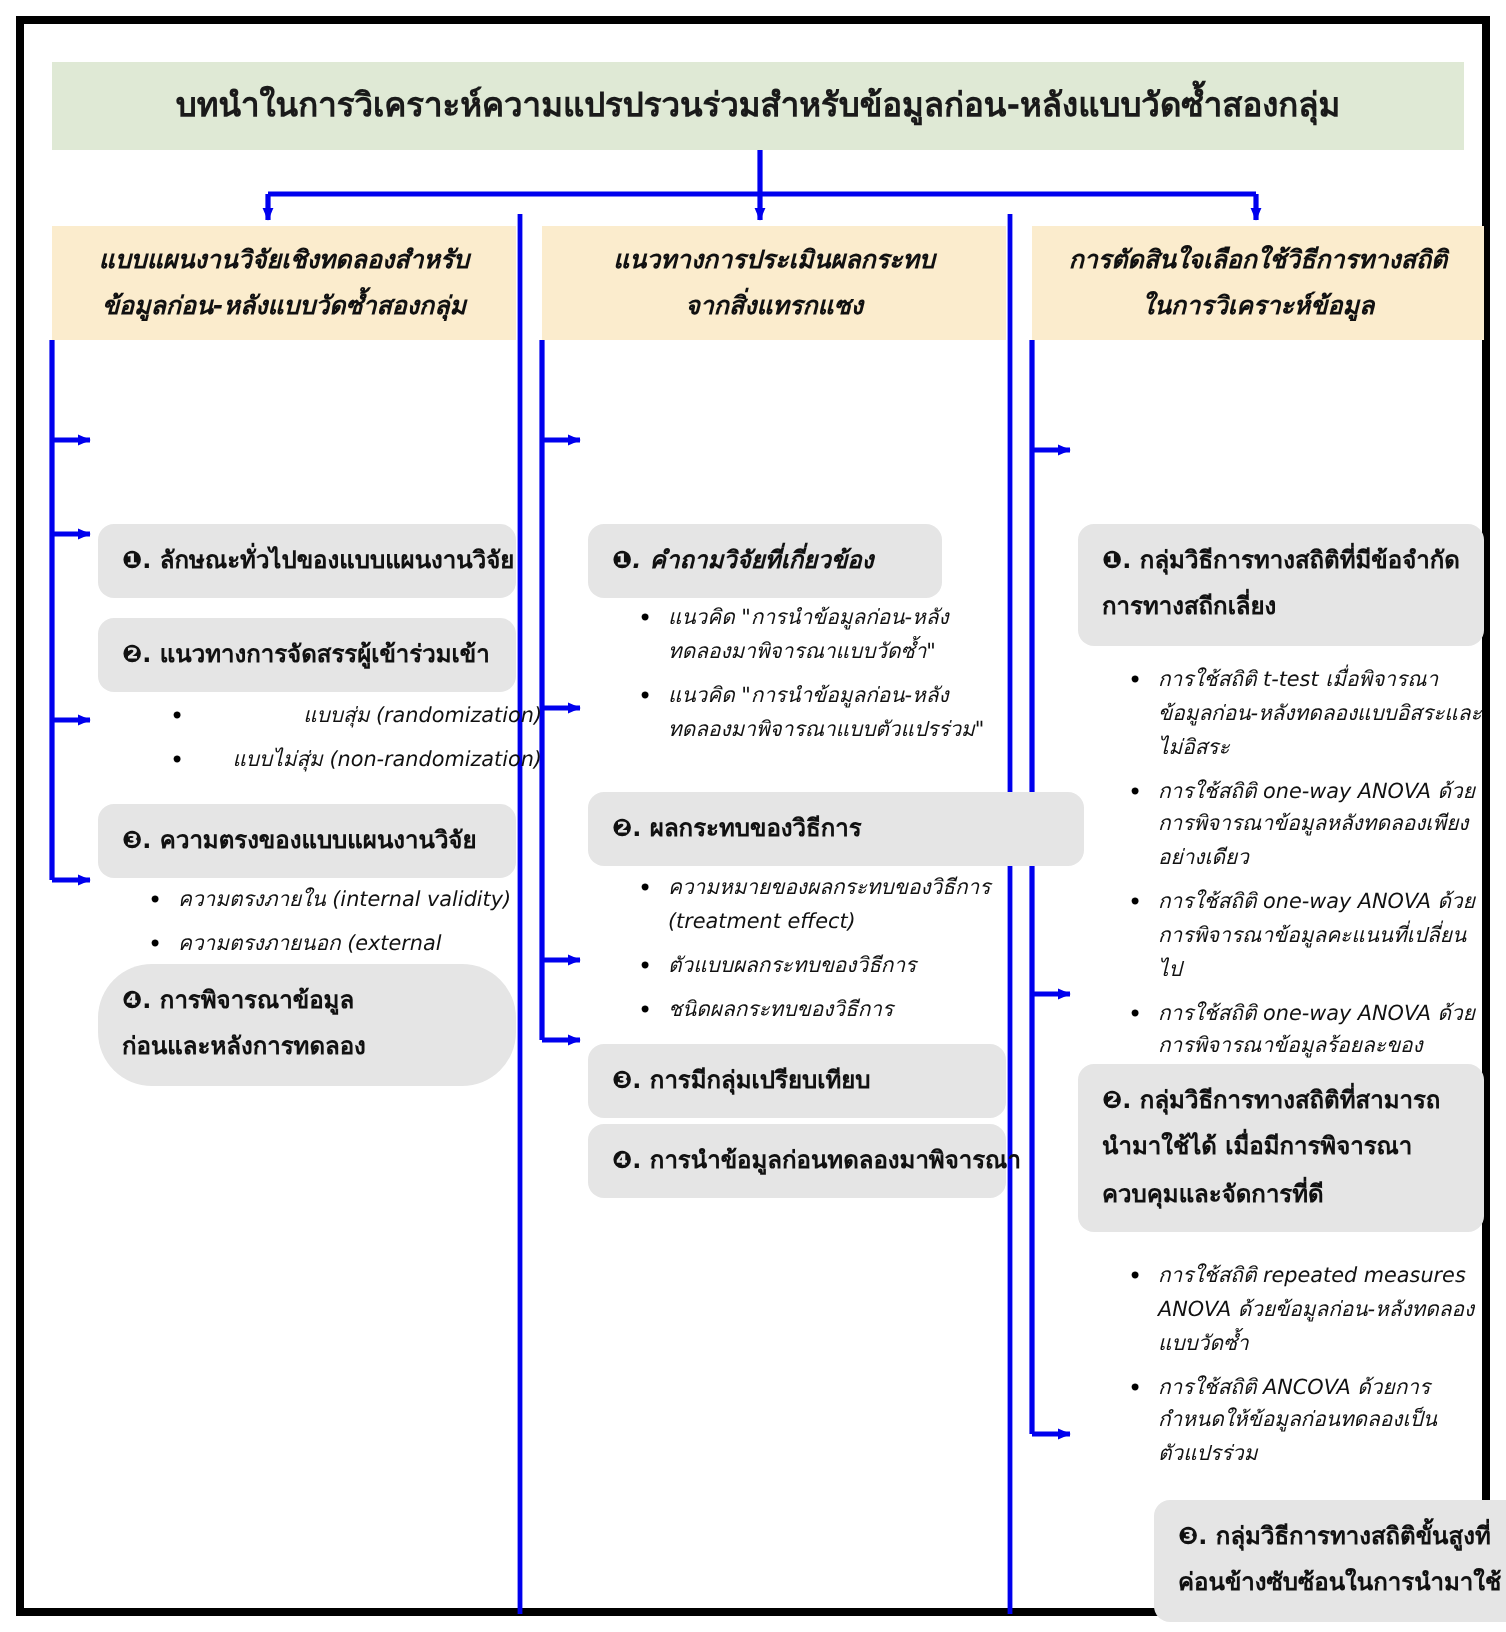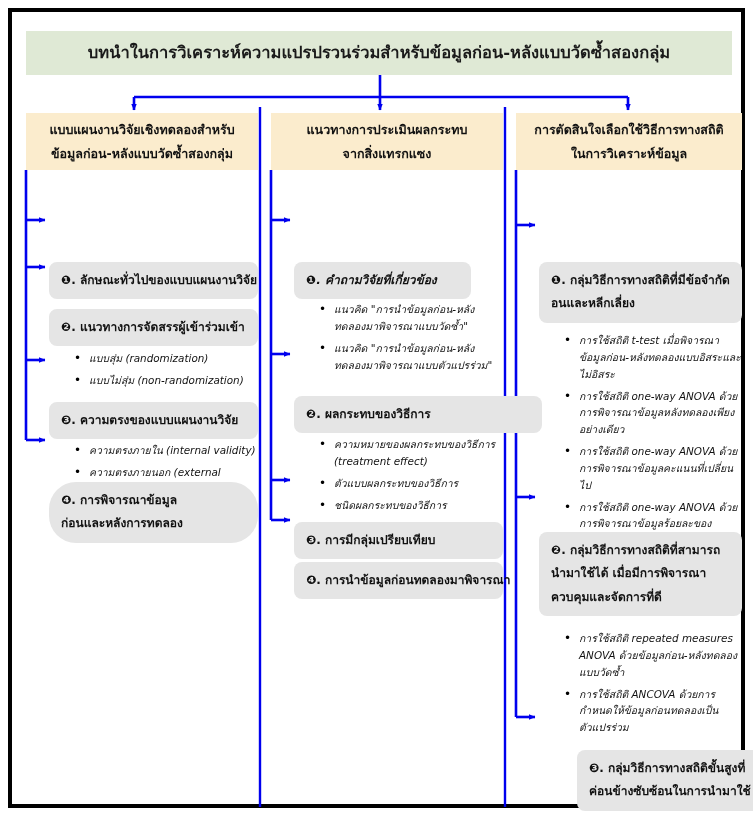"แบบแผนงานวิจัยเชิงทดลองสำหรับ" .col-head { font-style: none -> italic; justify-content: center -> flex-end }
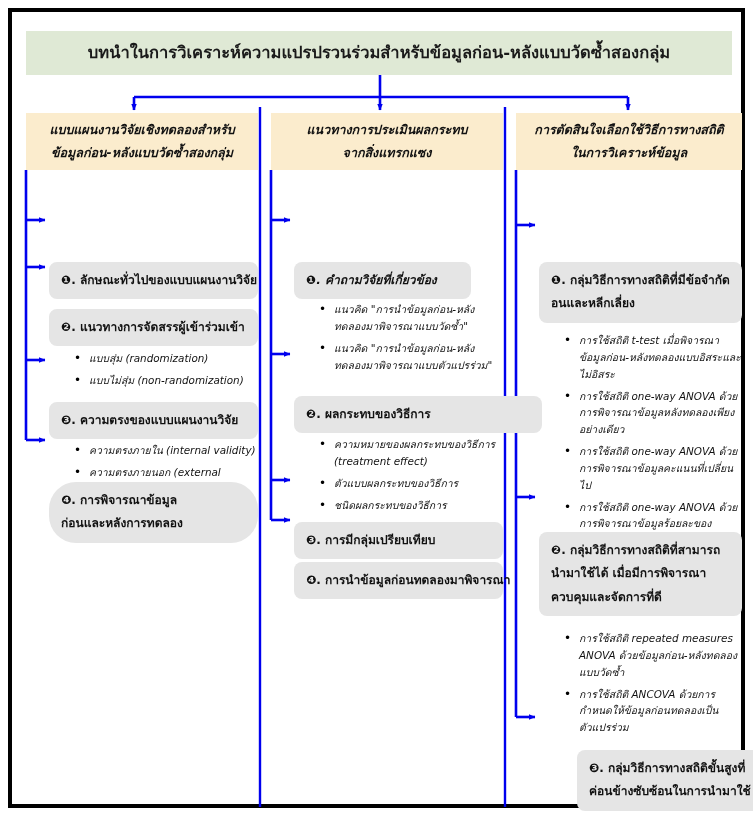"อนและหลีกเลี่ยง" div.ln { text: อนและหลีกเลี่ยง -> การทางสถีกเลี่ยง }
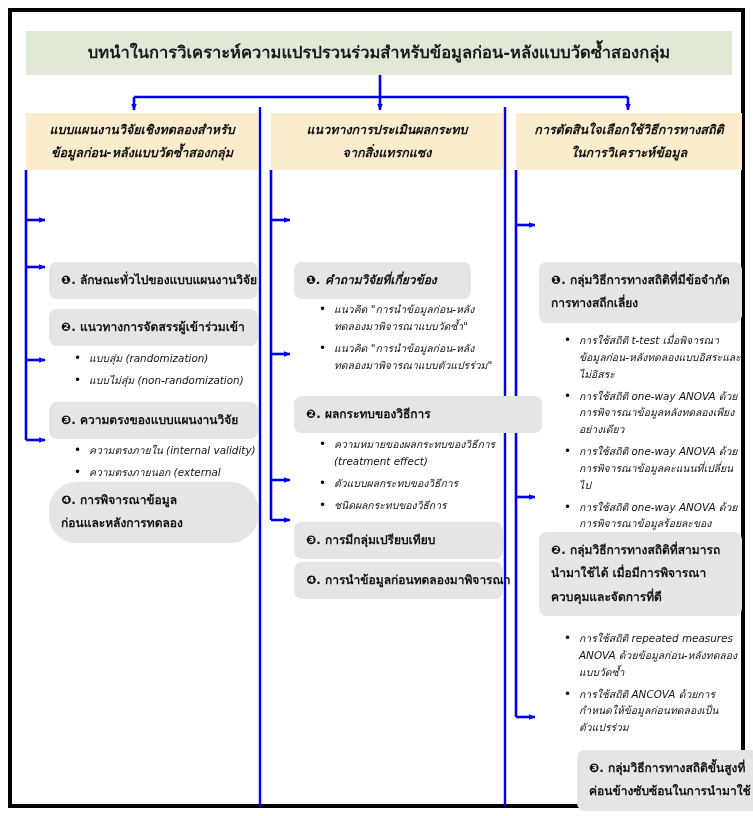"แบบสุ่ม (randomization)" div.subs { left: 48px -> 59px; text-align: none -> right }
